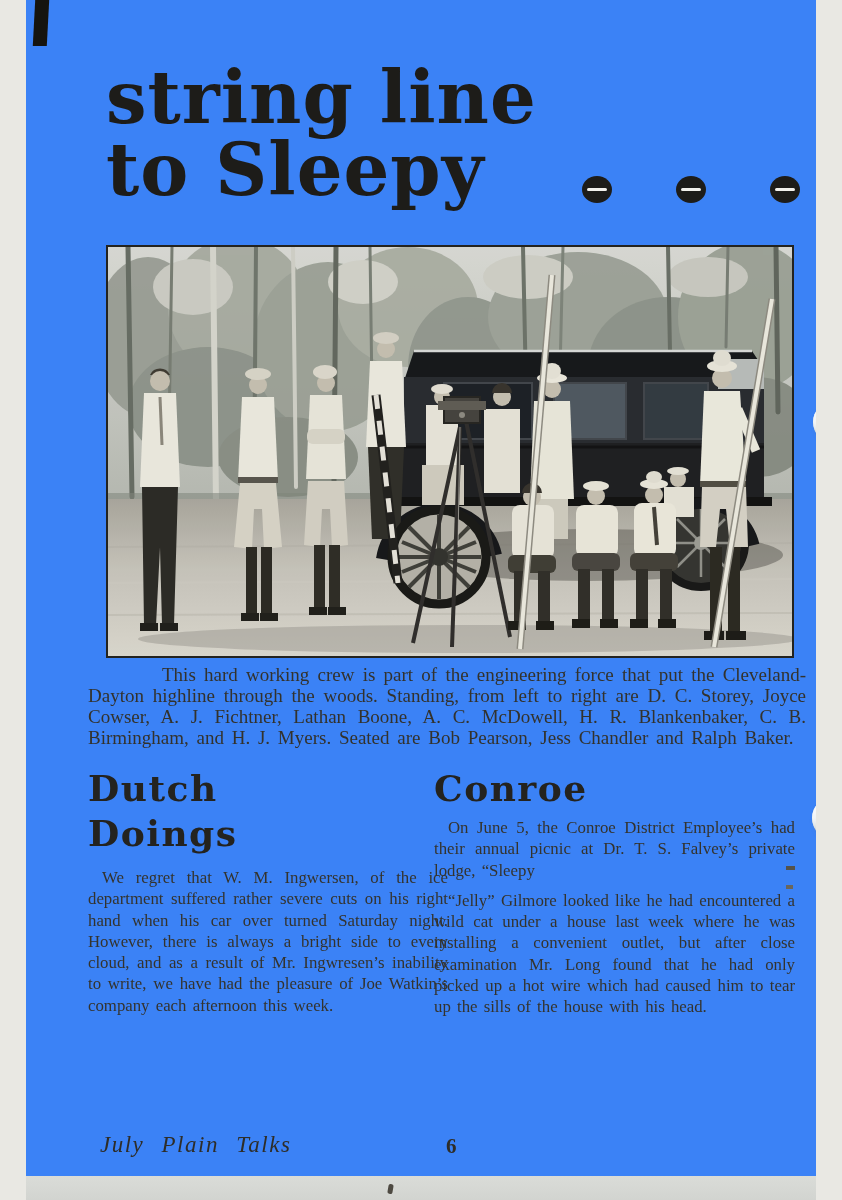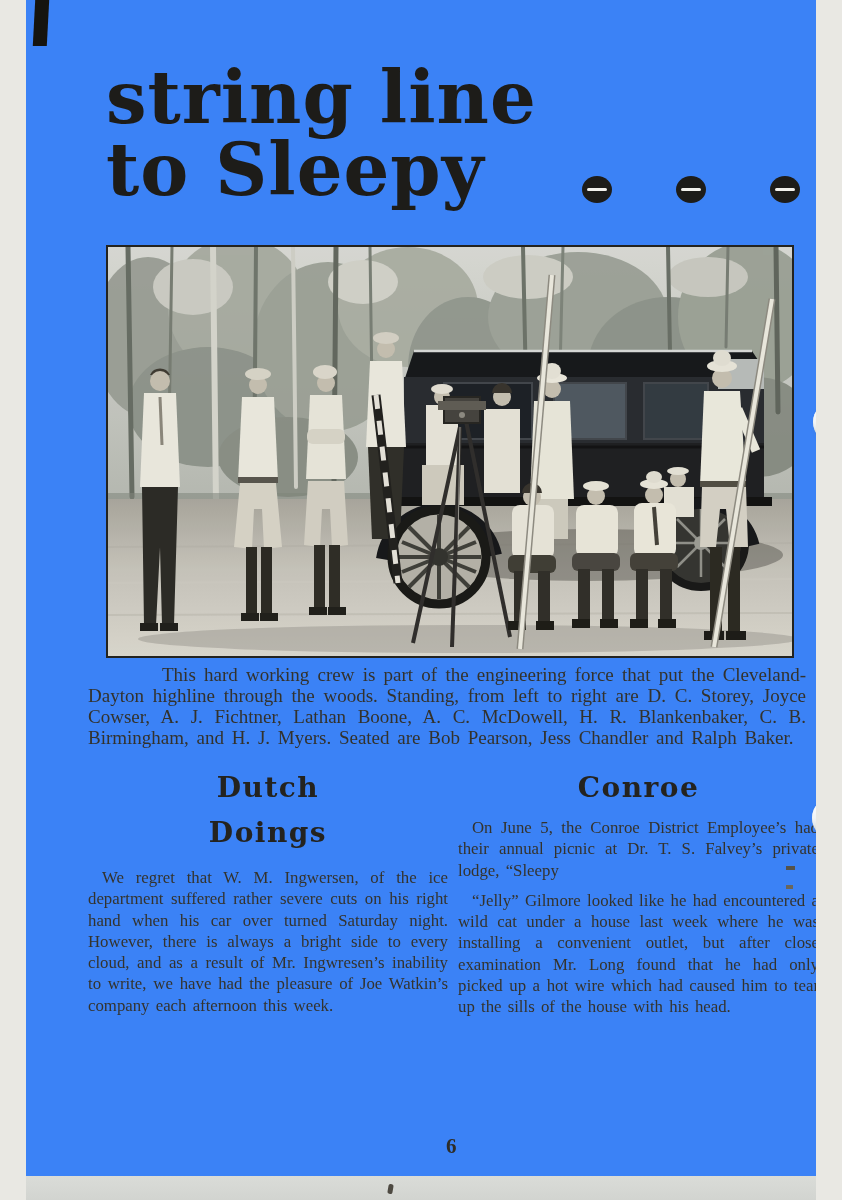"Dutch" .col h2 { font-size: 28px -> 36px; text-align: center -> none }
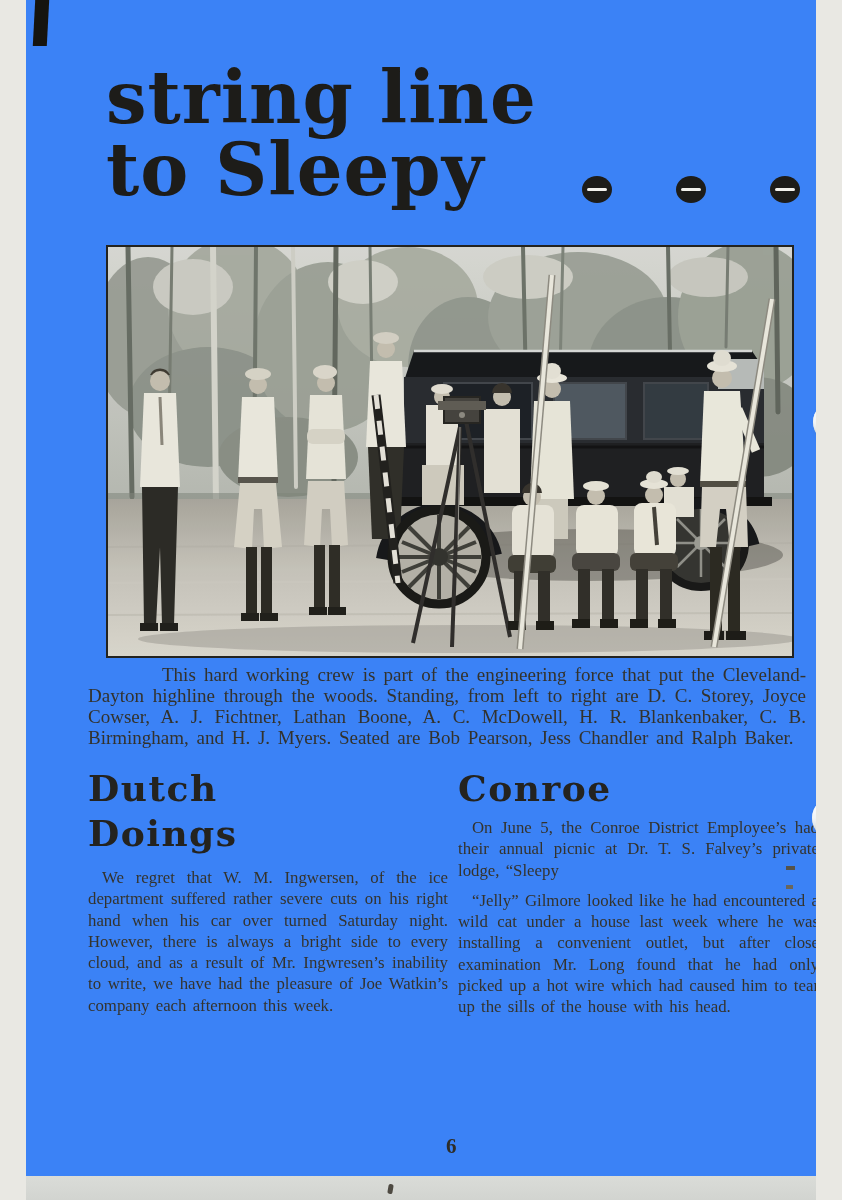"Conroe" .col-right { left: 432px -> 408px }
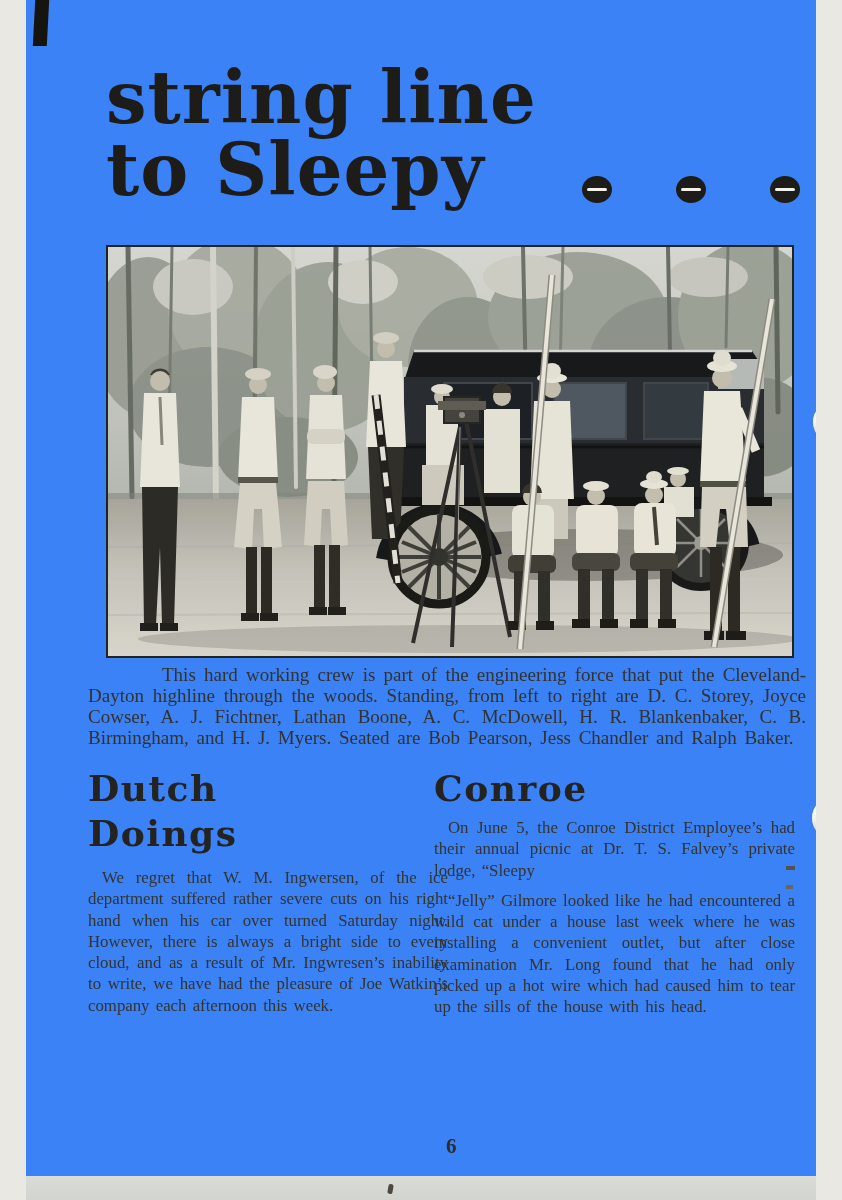"July Plain Talks" div.footer-title { html: none -> <div>July Plain Talks</div> }
